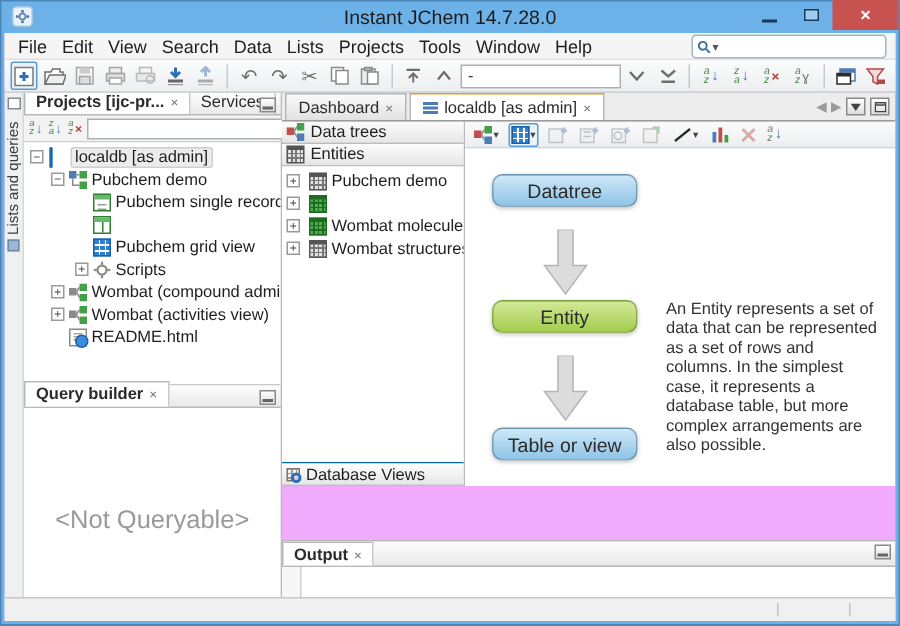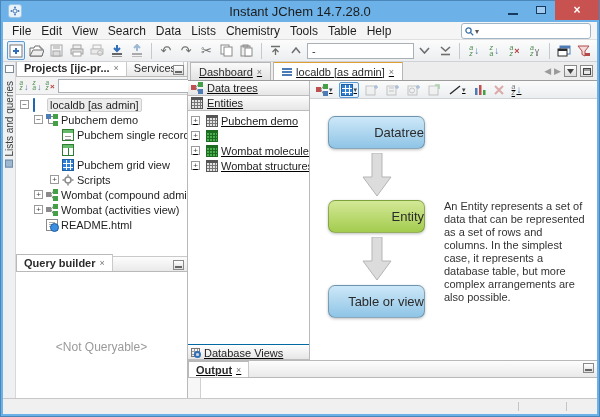"Chemistry" span.menu-item { text: Chemistry -> Projects }
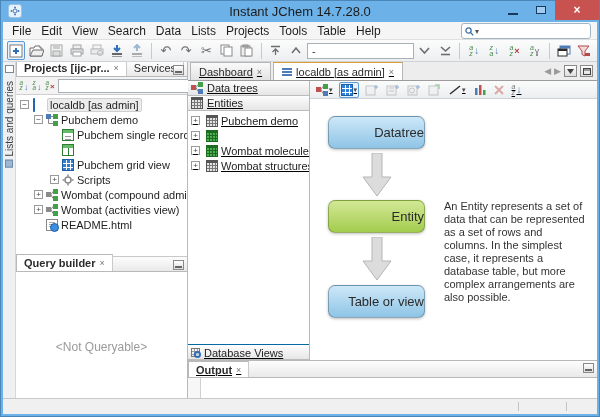"Table" span.menu-item { text: Table -> Window }
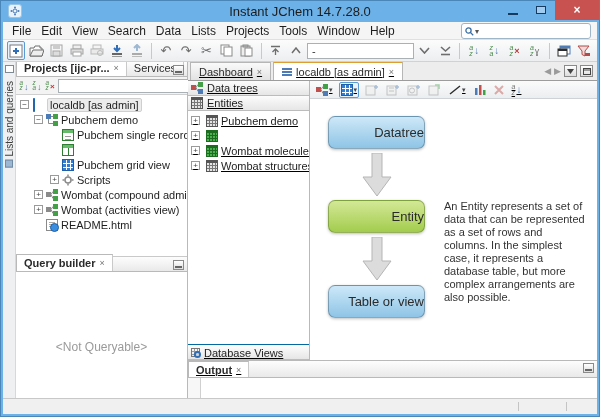"Dashboard" .centercol { text-decoration: underline -> none }
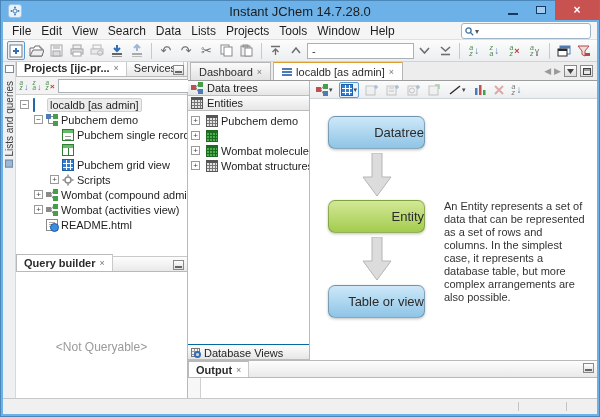"Datatree" .node { height: 33px -> 22px; justify-content: flex-end -> center }
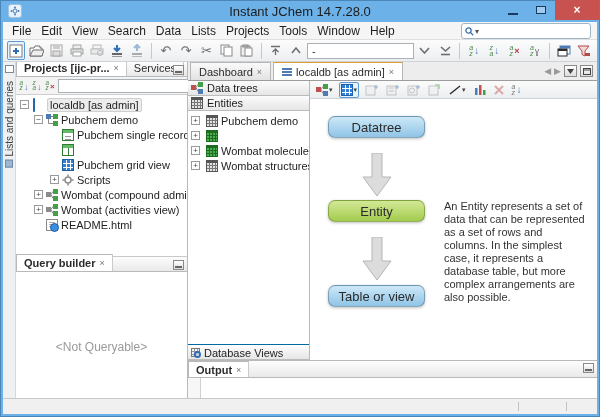"<Not Queryable>" .qb-empty { font-size: 12px -> 17px }
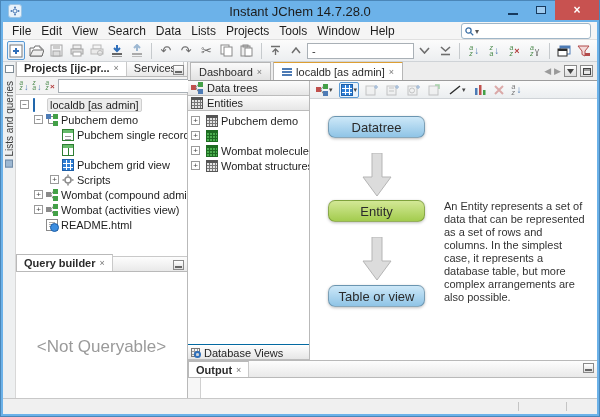"Output" .output { margin-top: none -> 36px }
